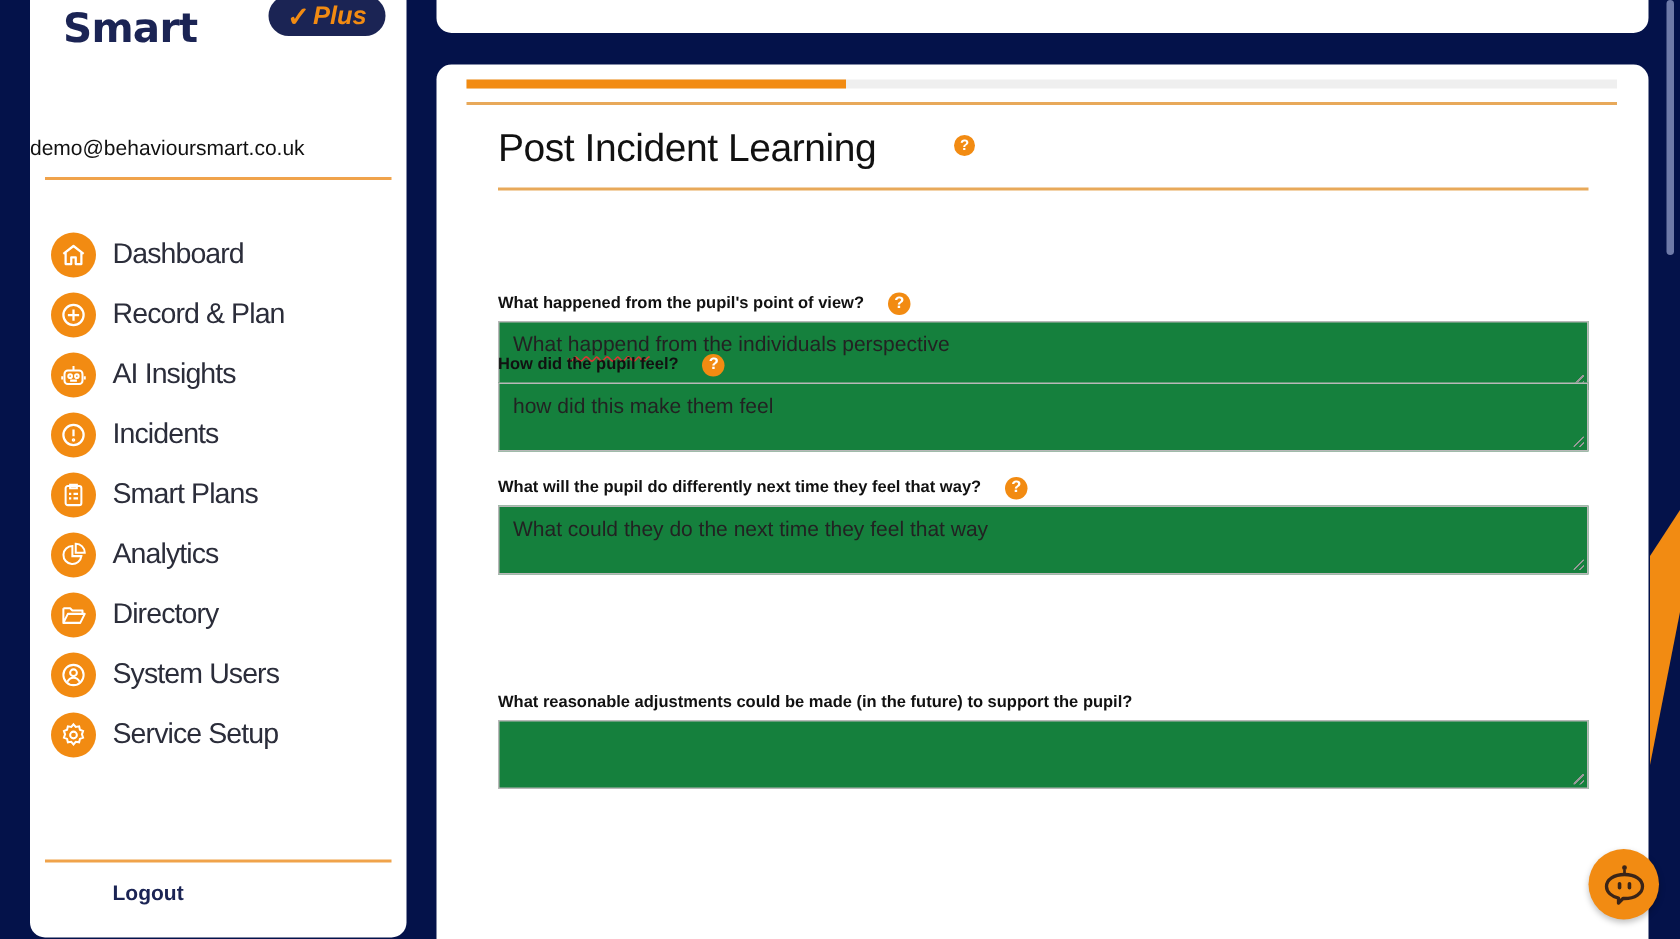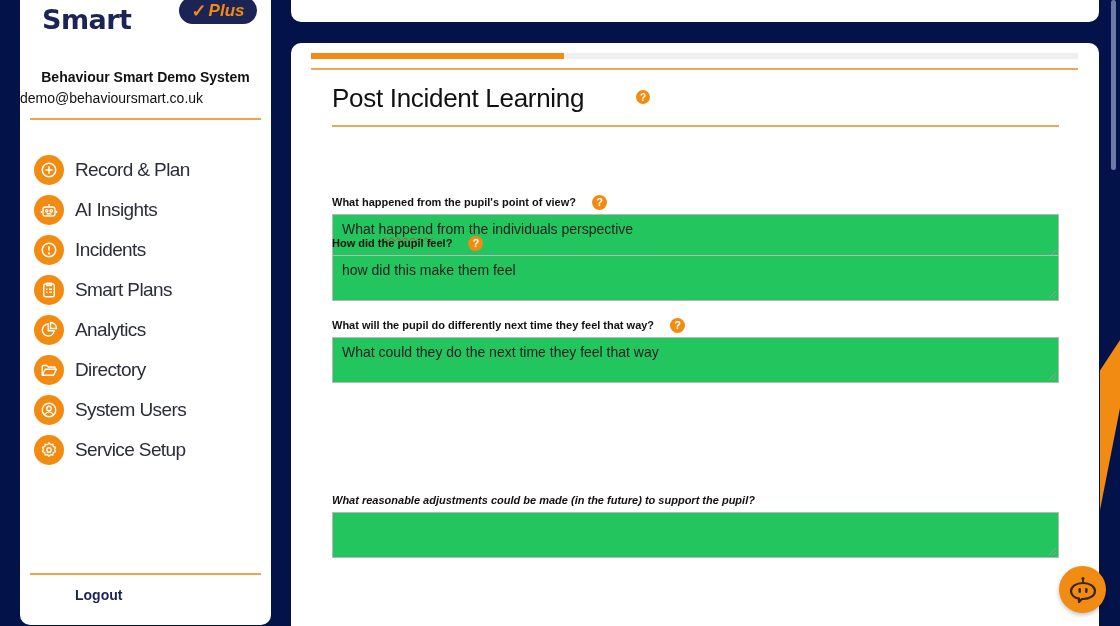"Behaviour Smart Demo System" div.org-name { html: <div>Behaviour Smart Demo System</div> -> none }
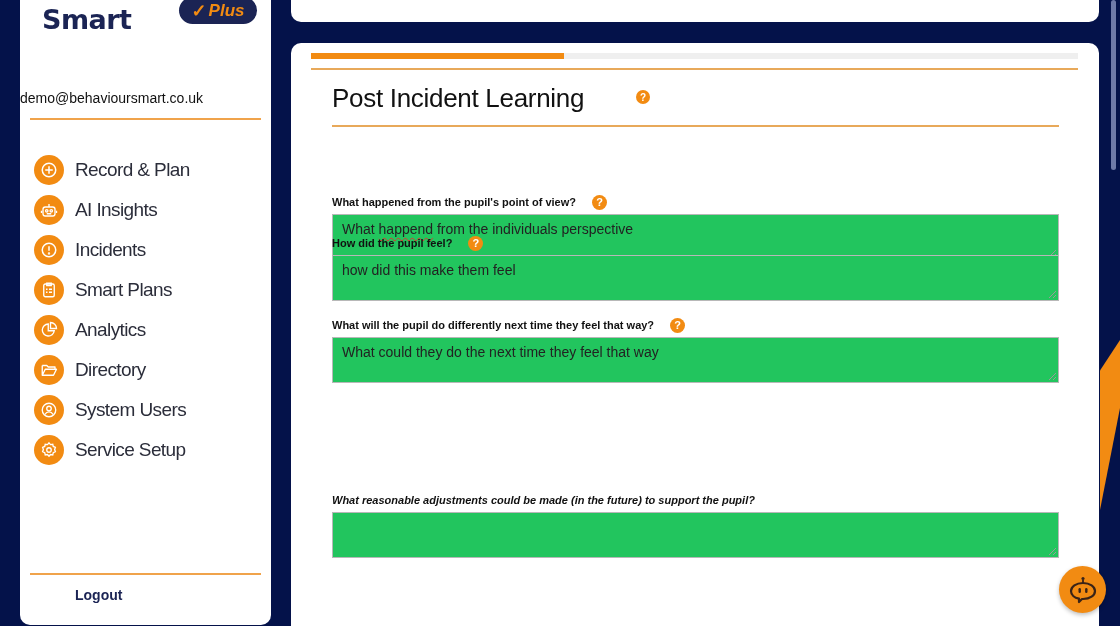"Dashboard" div.nav-item { html: none -> <div> <span> <svg> <path></path> <path></path> </svg> </span> <span>Dashboard</span> </div> }
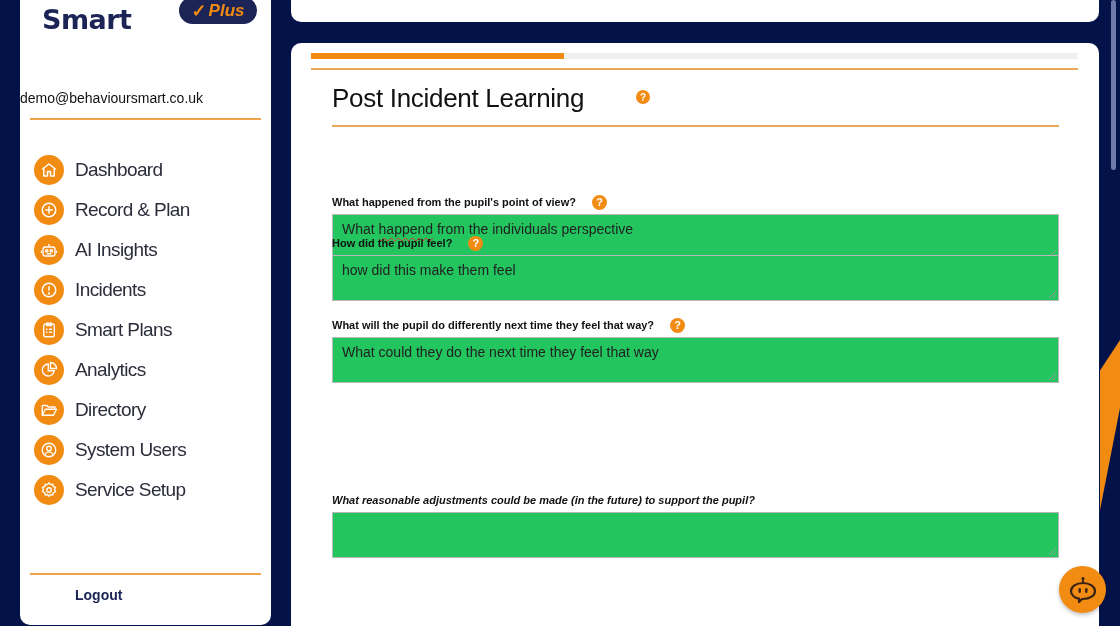"What happend from the individuals" .textarea { background: #22c55e -> #15803d }
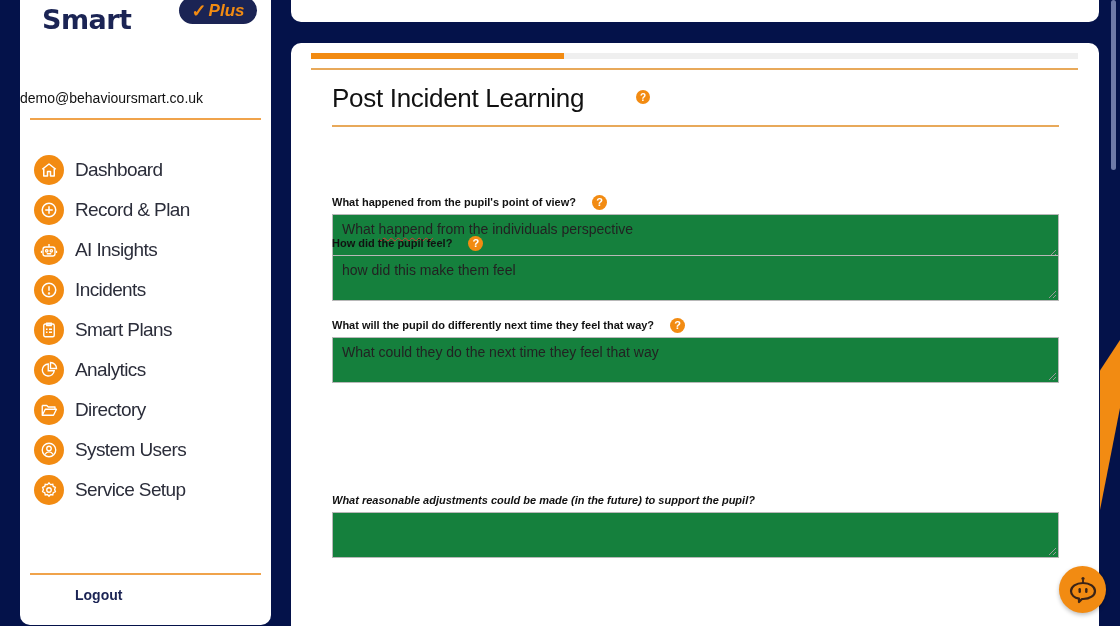"What reasonable adjustments could be" div.field { font-style: italic -> none; top: 448px -> 416px }
